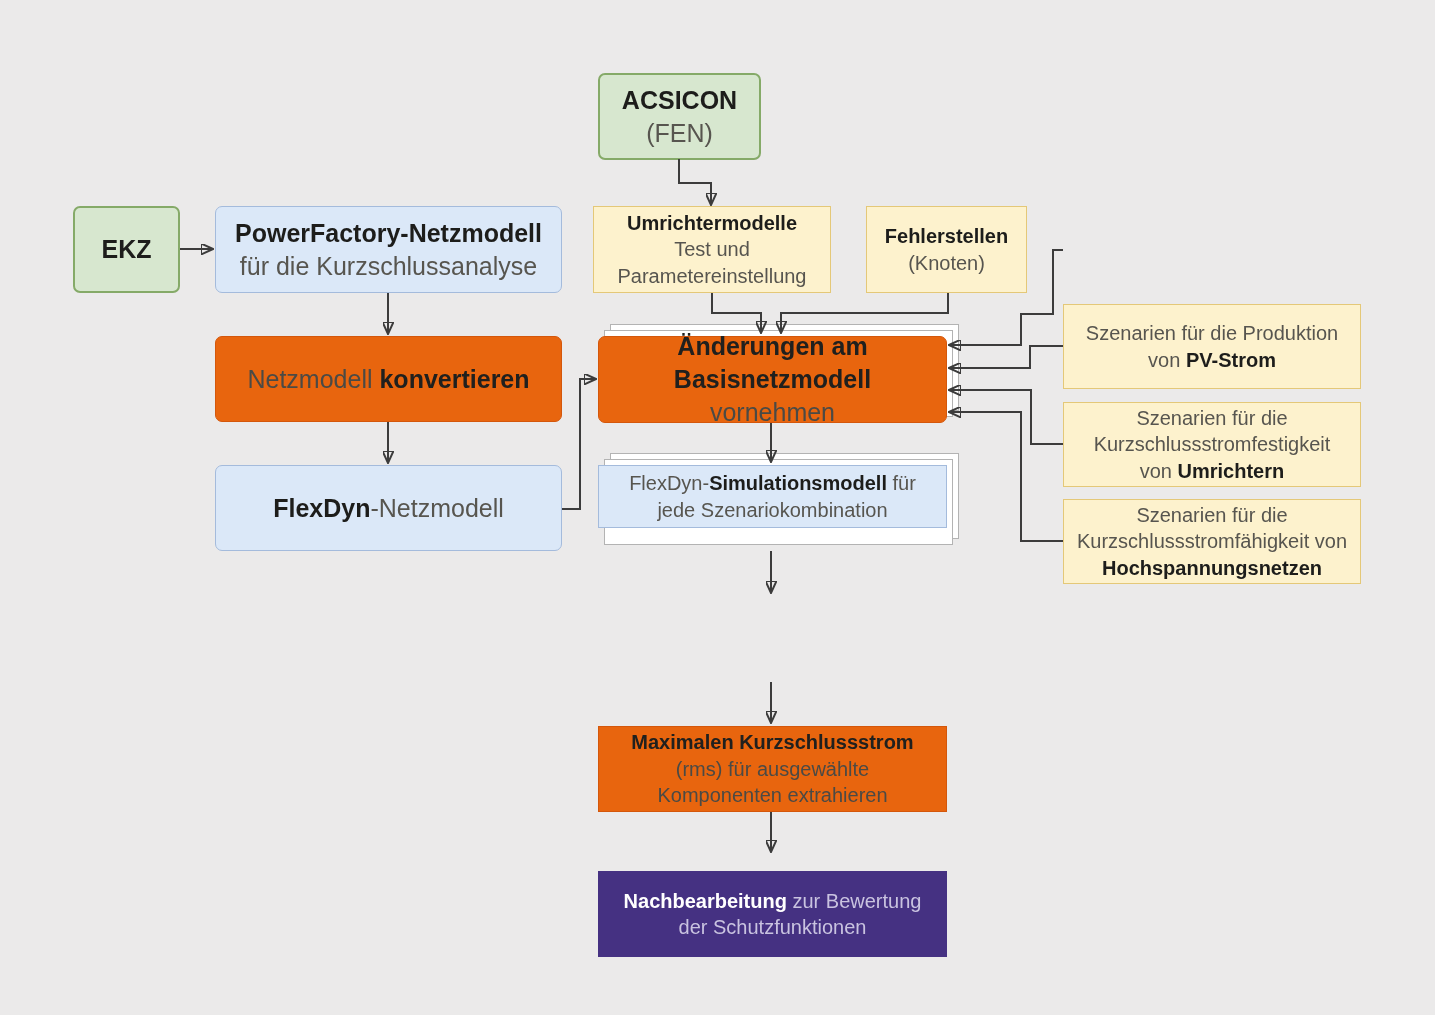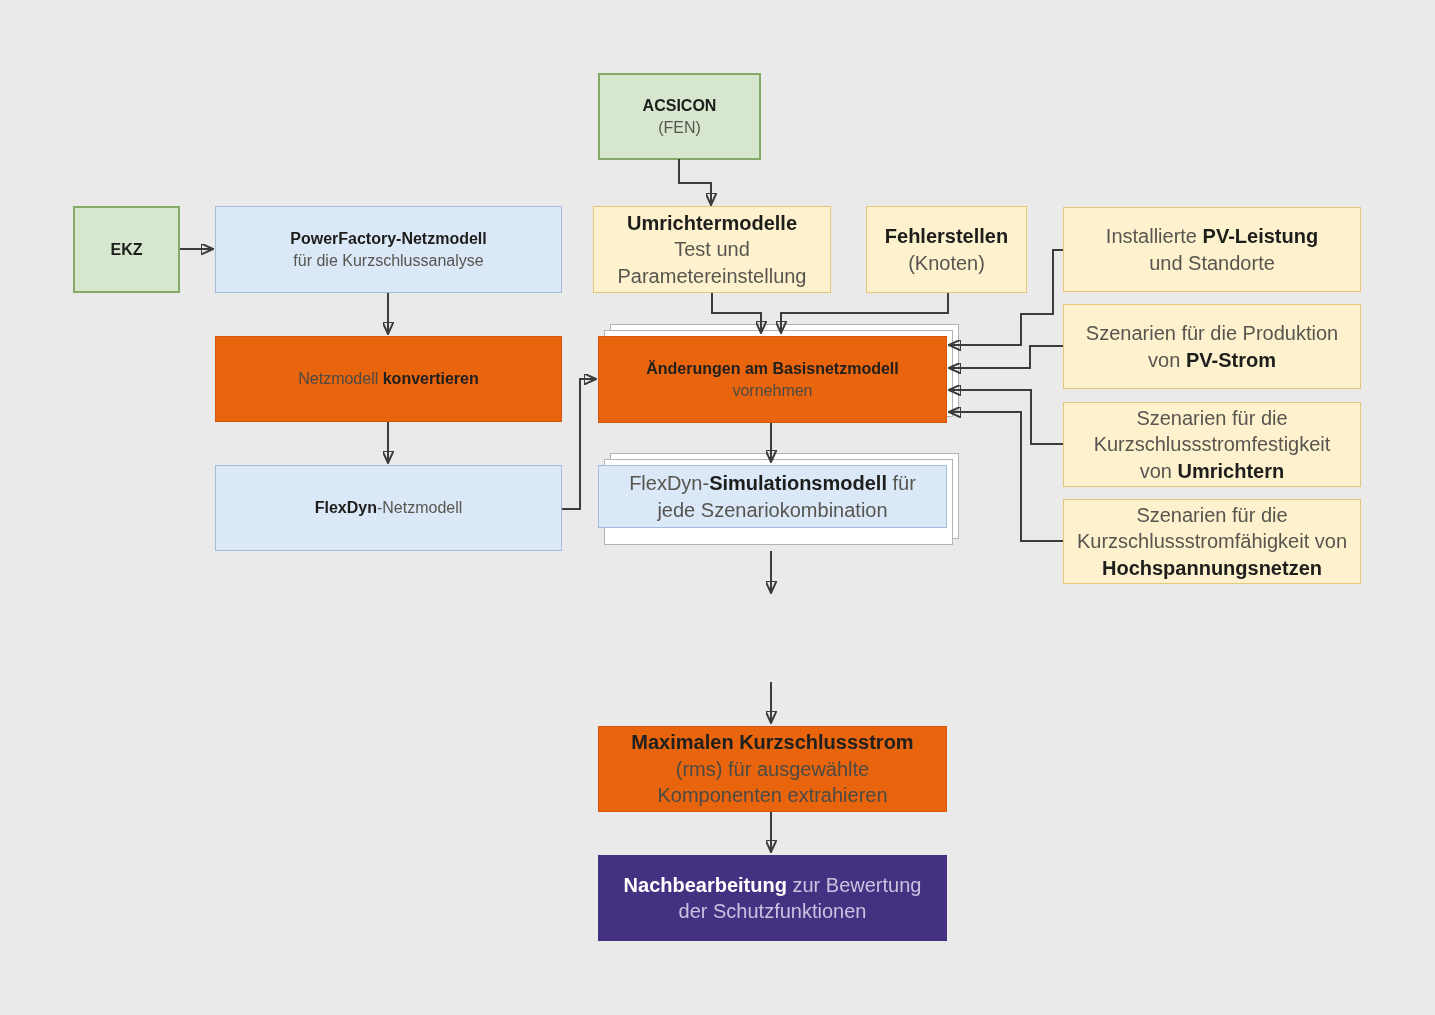"ACSICON" .node.title-lg { border-radius: none -> 7px; font-size: 16px -> 25px }
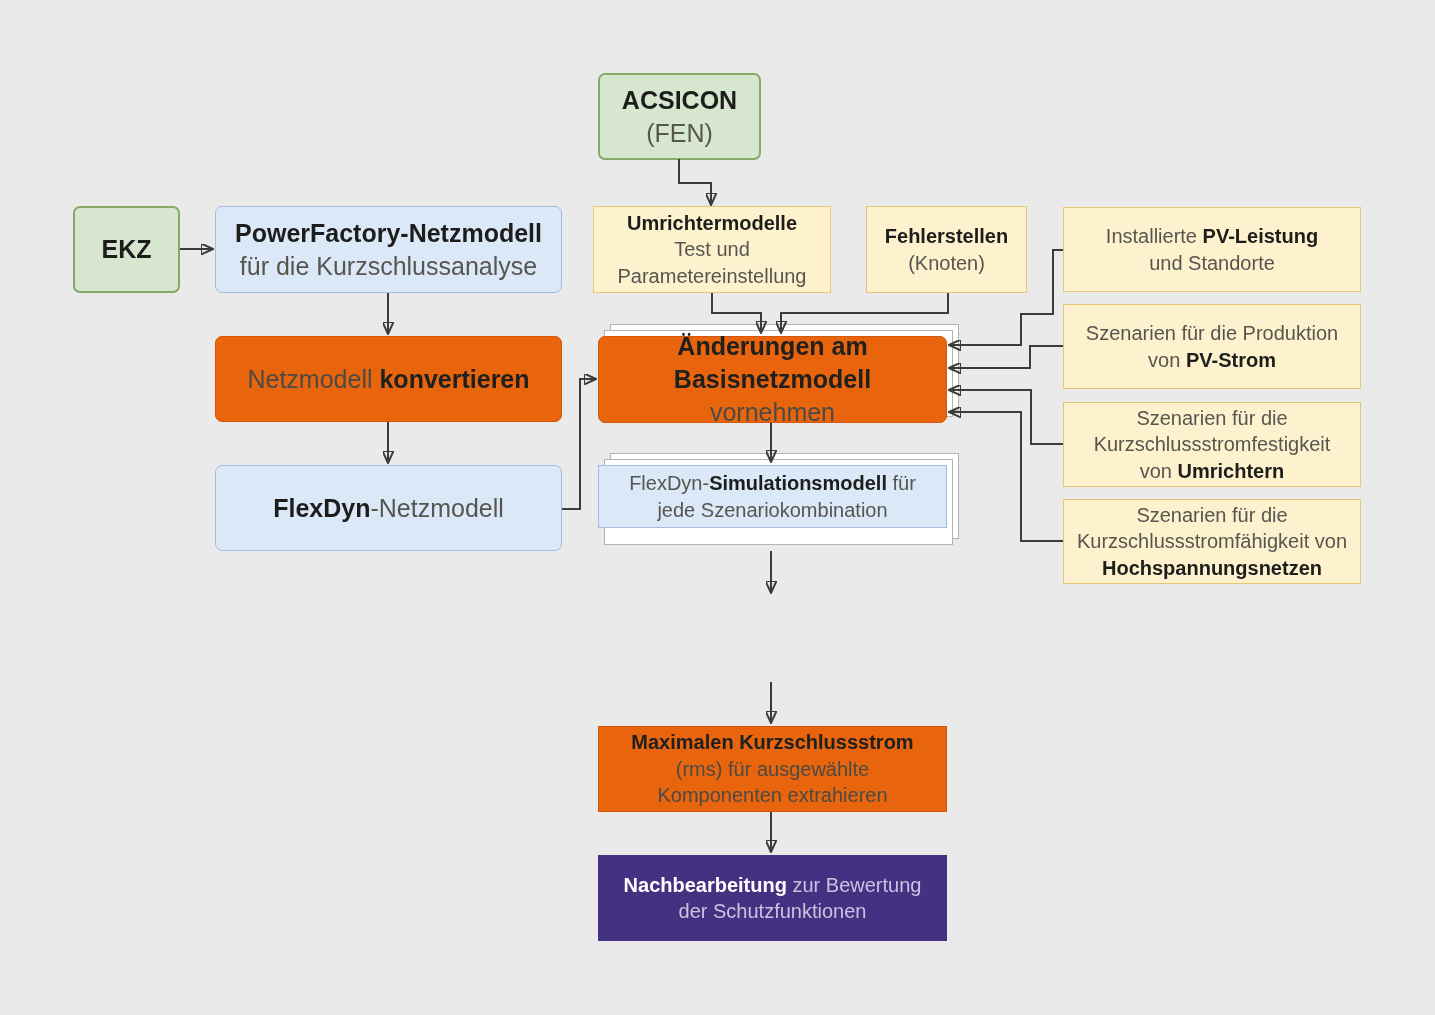"Installierte PV-Leistung" div.node { html: <div> <div><span>Installierte </span><span>PV-Leistung</span></div> <div><span>und Standorte</span></div> </div> -> none }
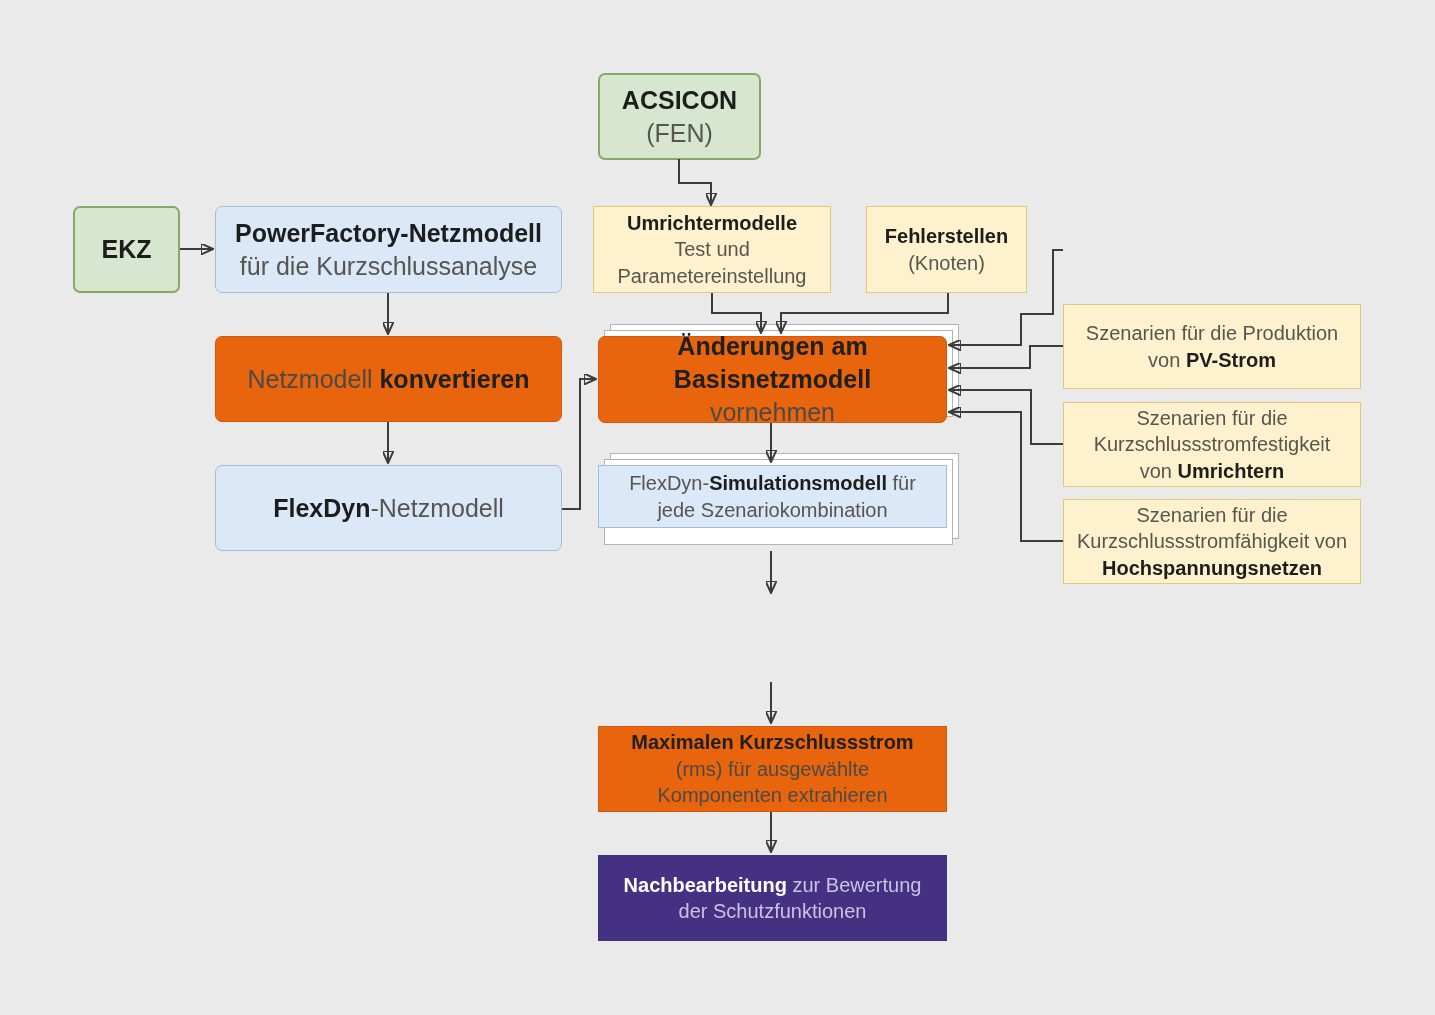"Nachbearbeitung zur Bewertung" .node.purple { margin-top: none -> 16px }
